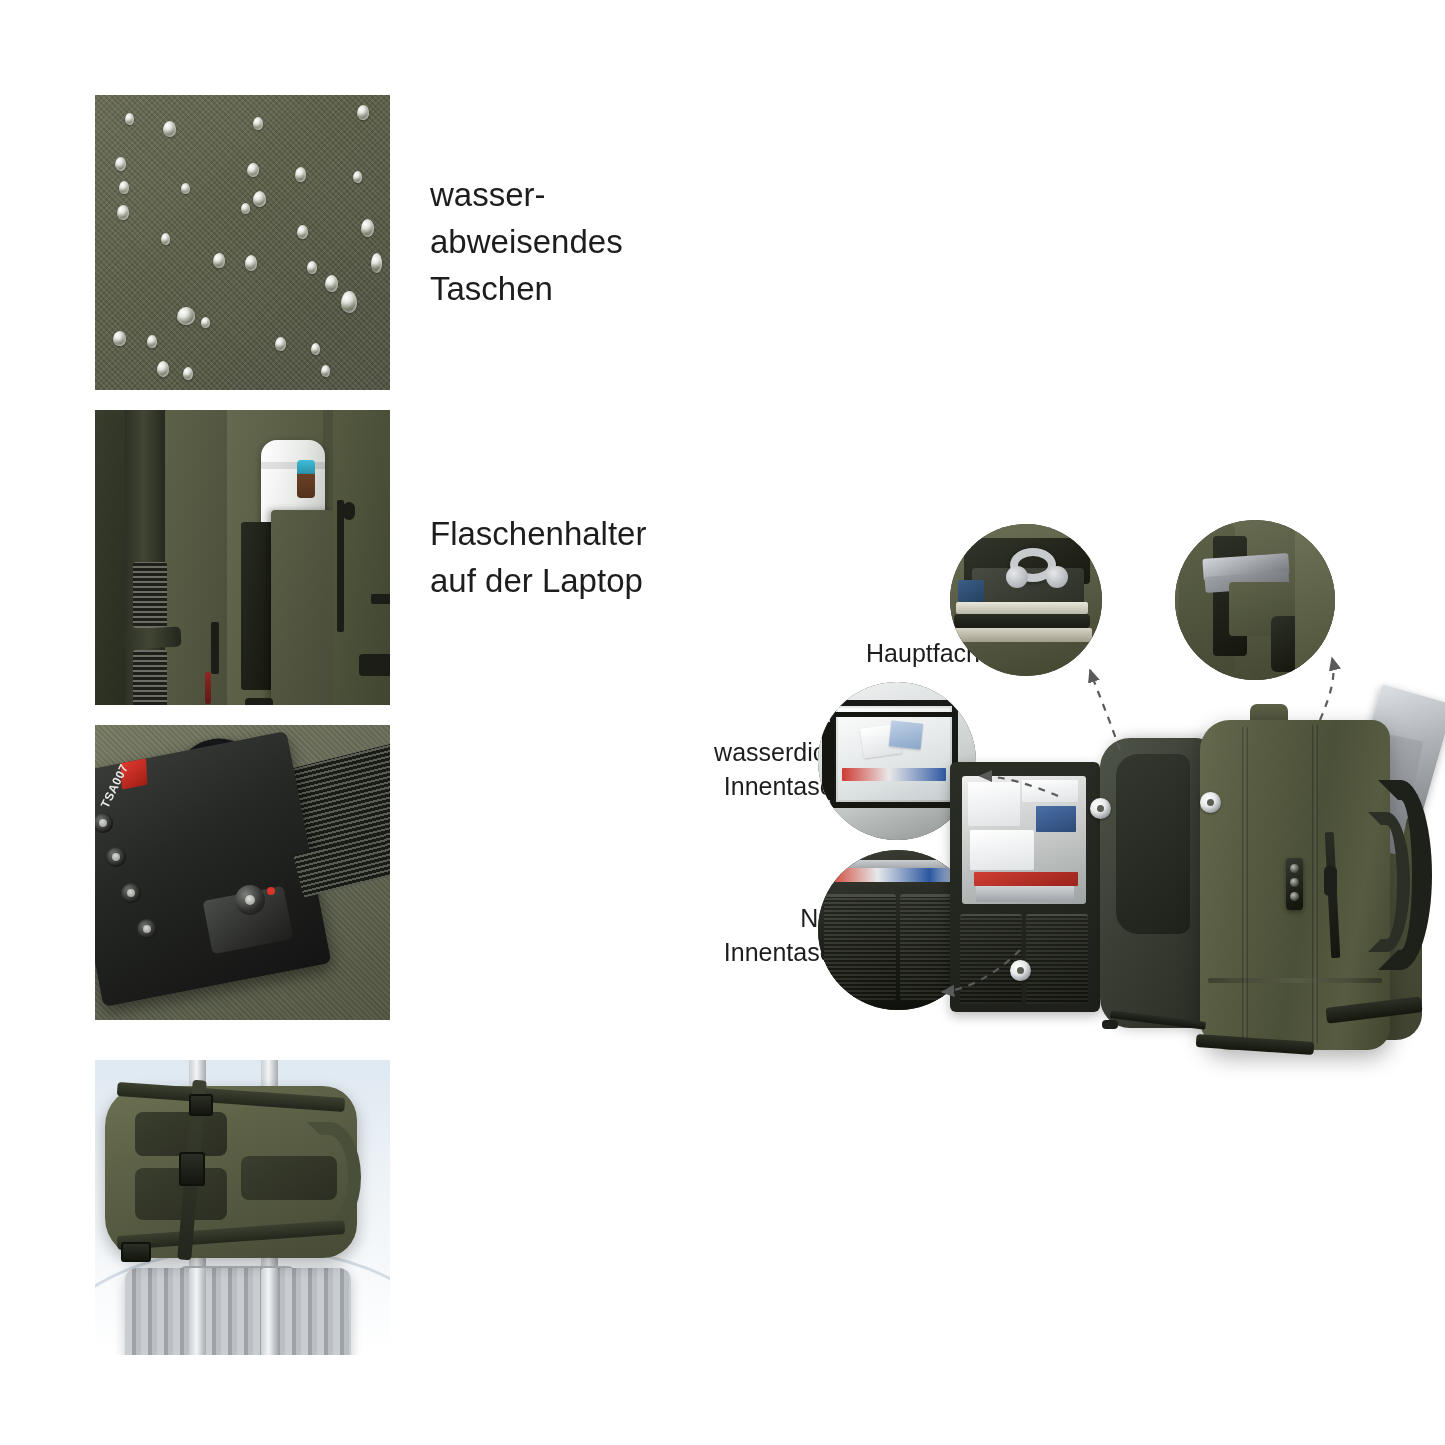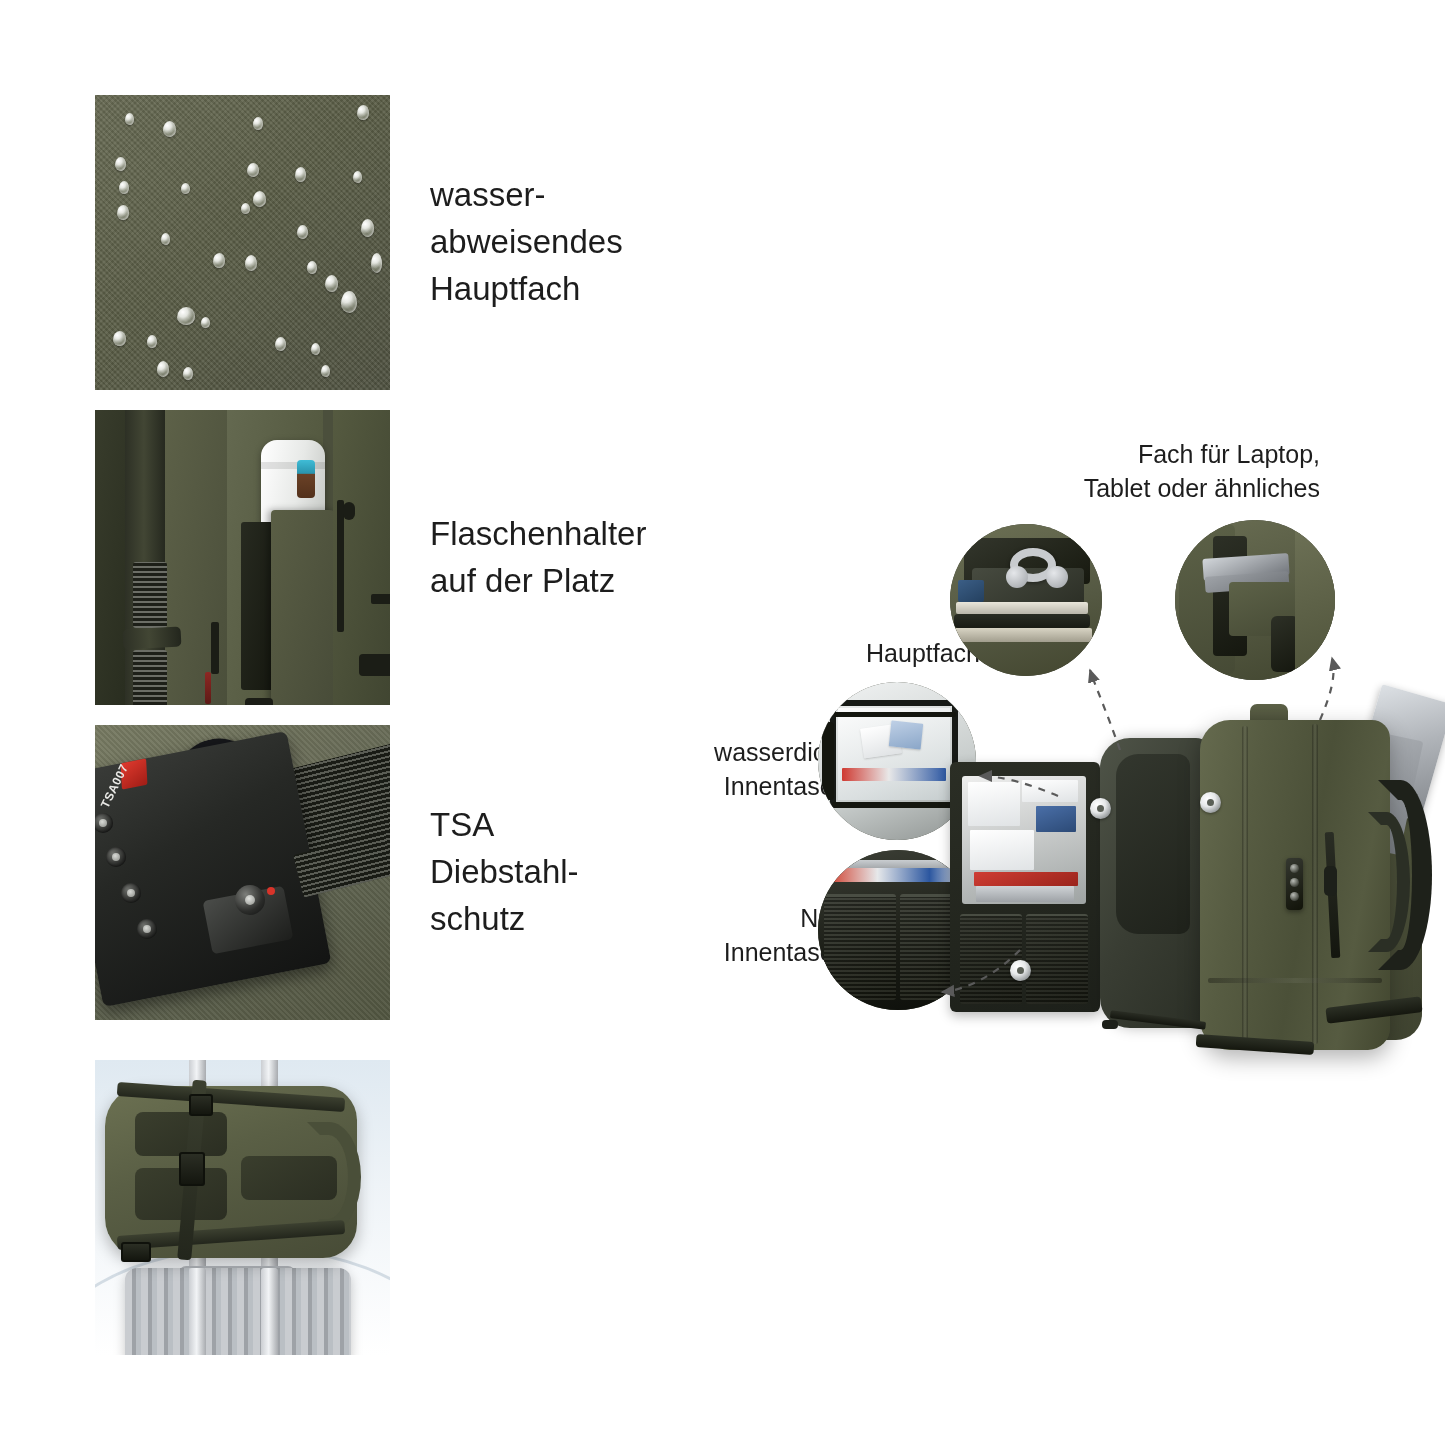"wasser-" div.feature-label { text: Hauptfach -> Taschen }
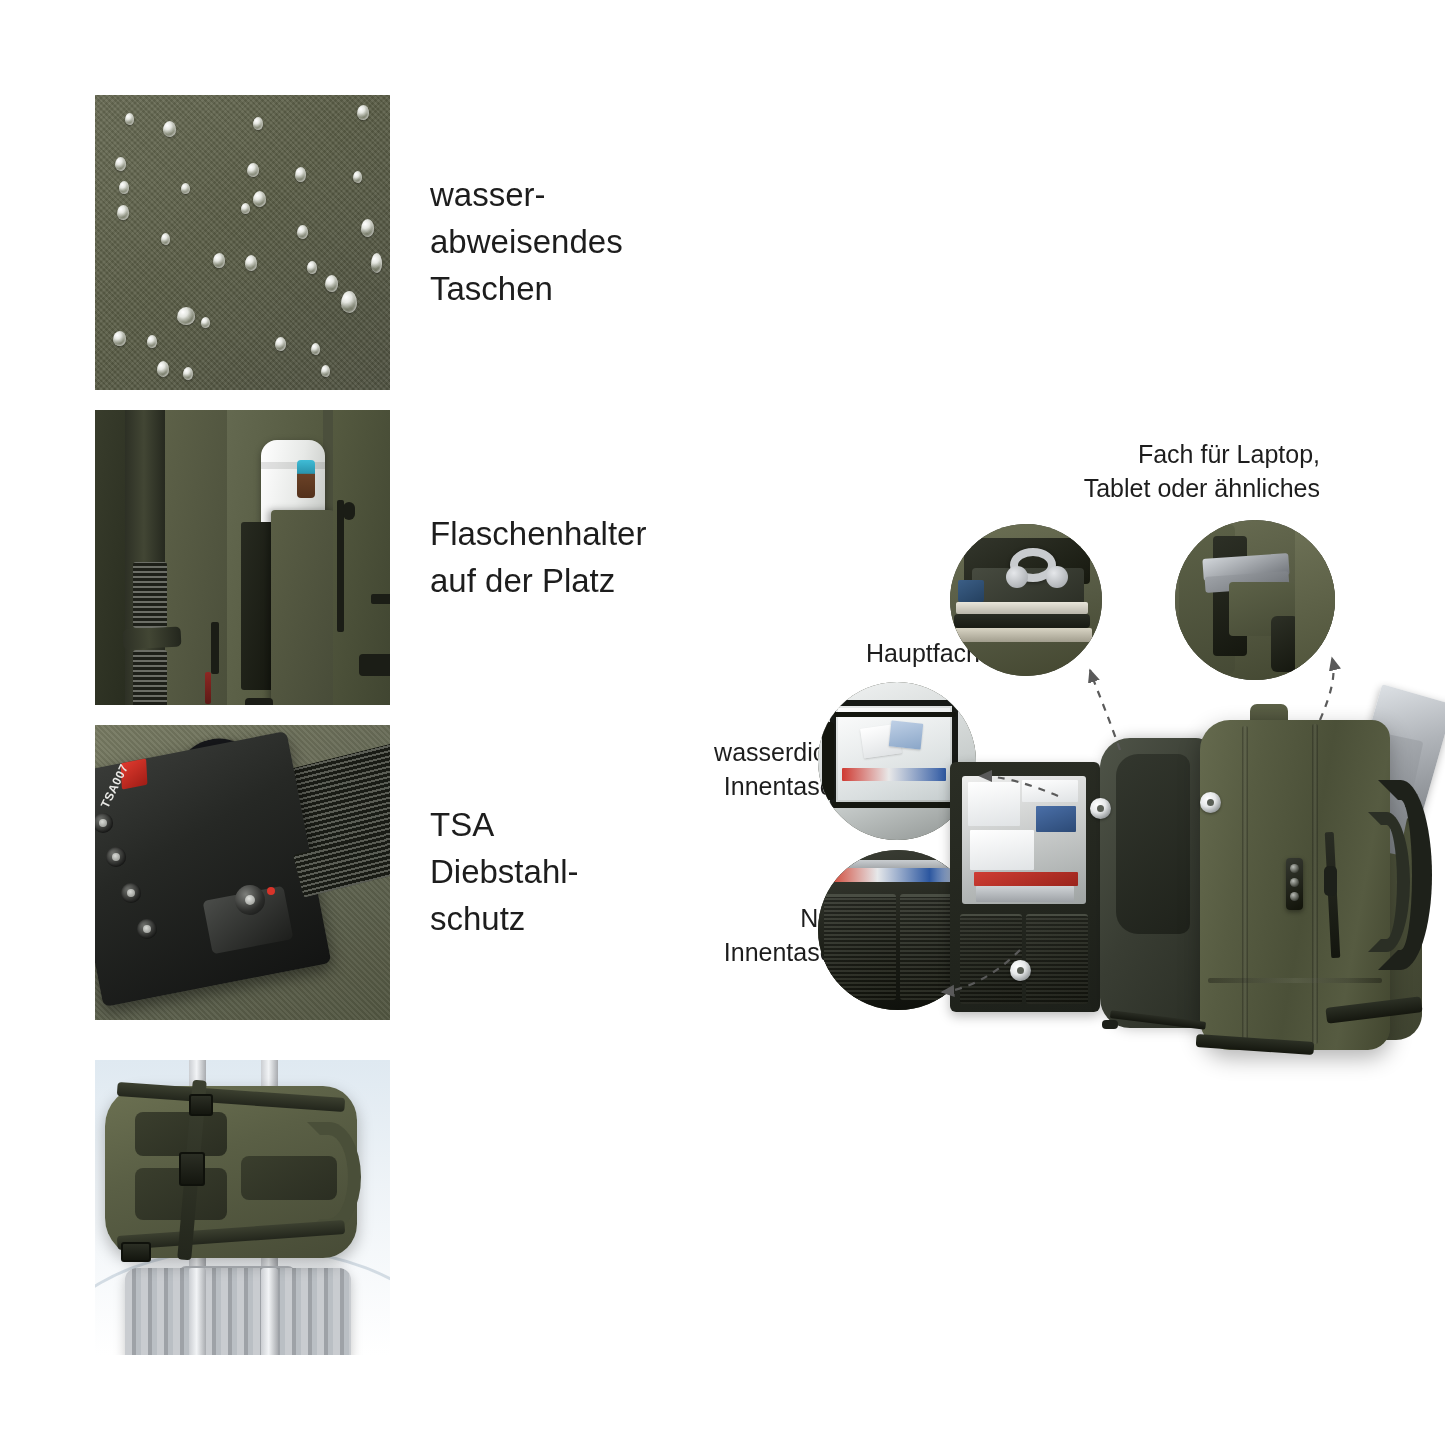"Fach für Laptop," div.callout-label { html: <div>Fach für Laptop, Tablet oder ähnliches</div> -> none }
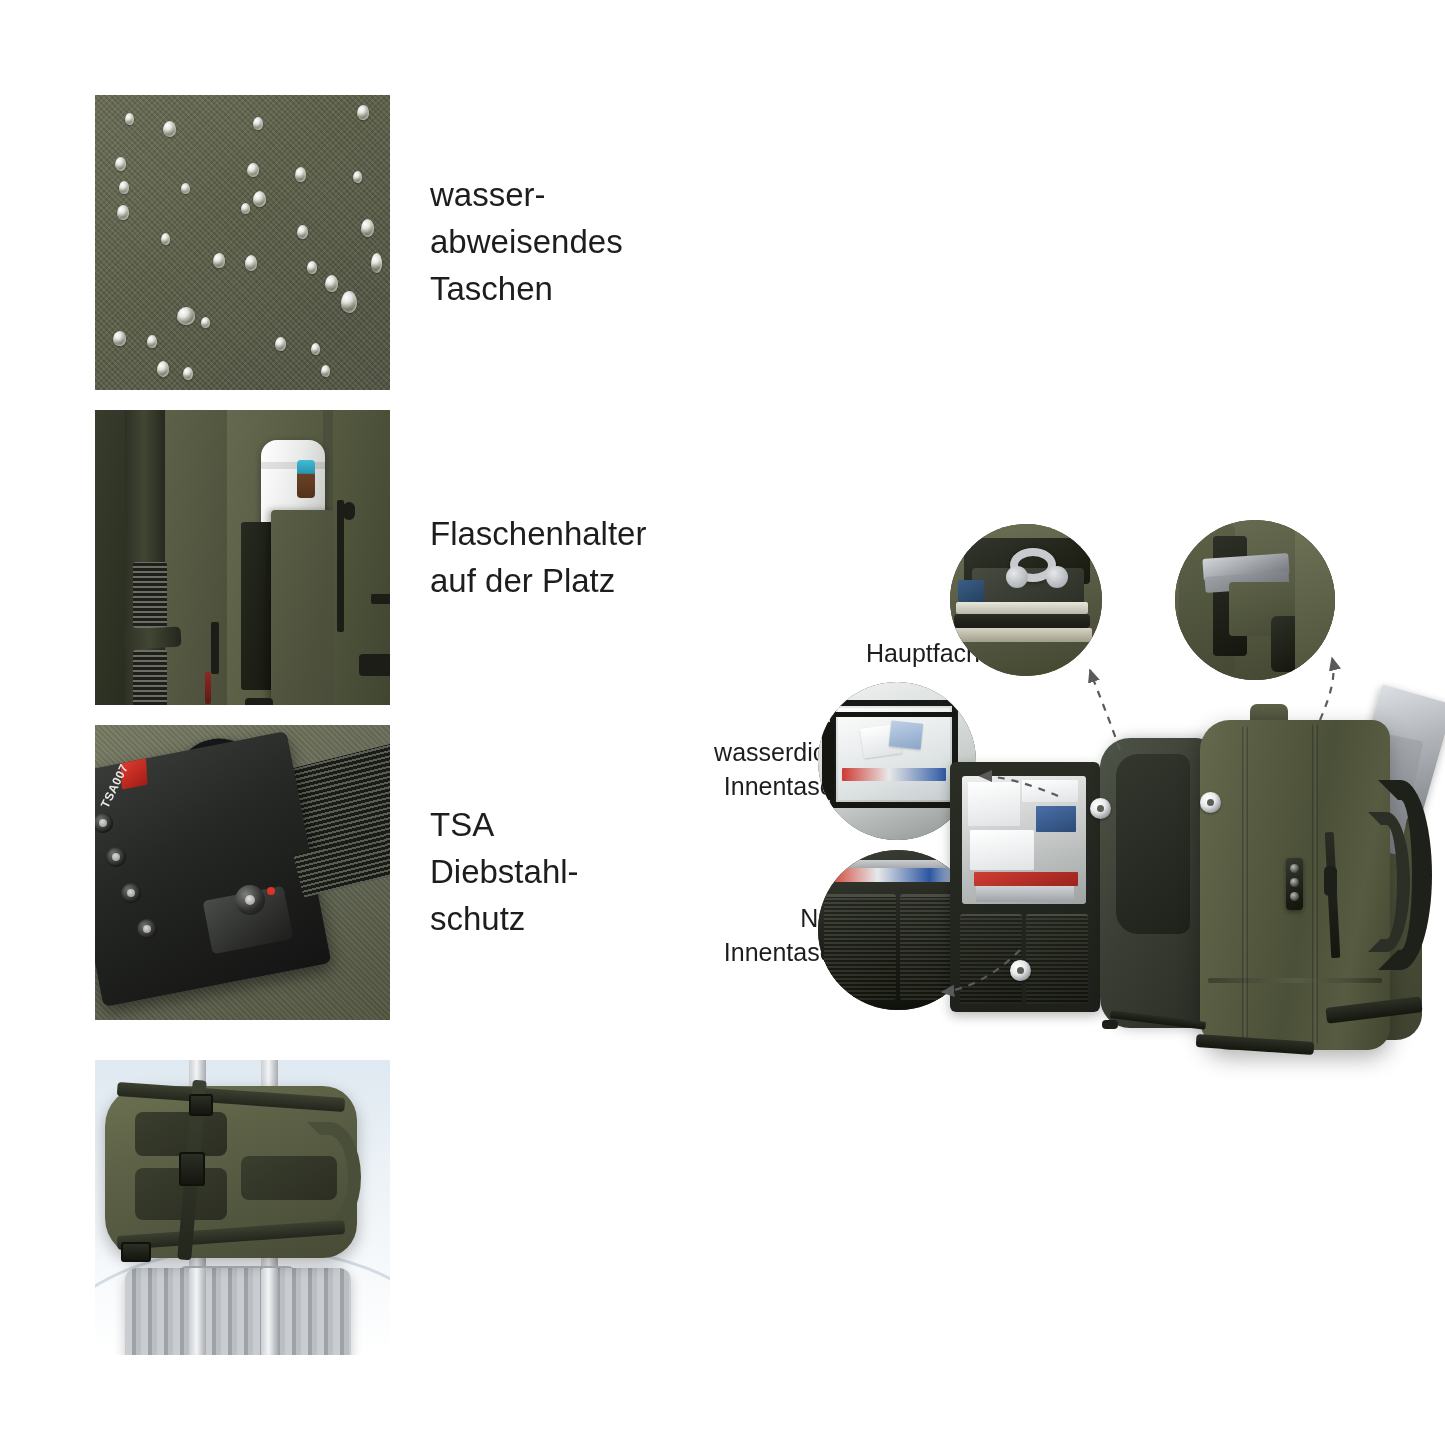"Flaschenhalter" div.feature-label { text: Platz -> Laptop }
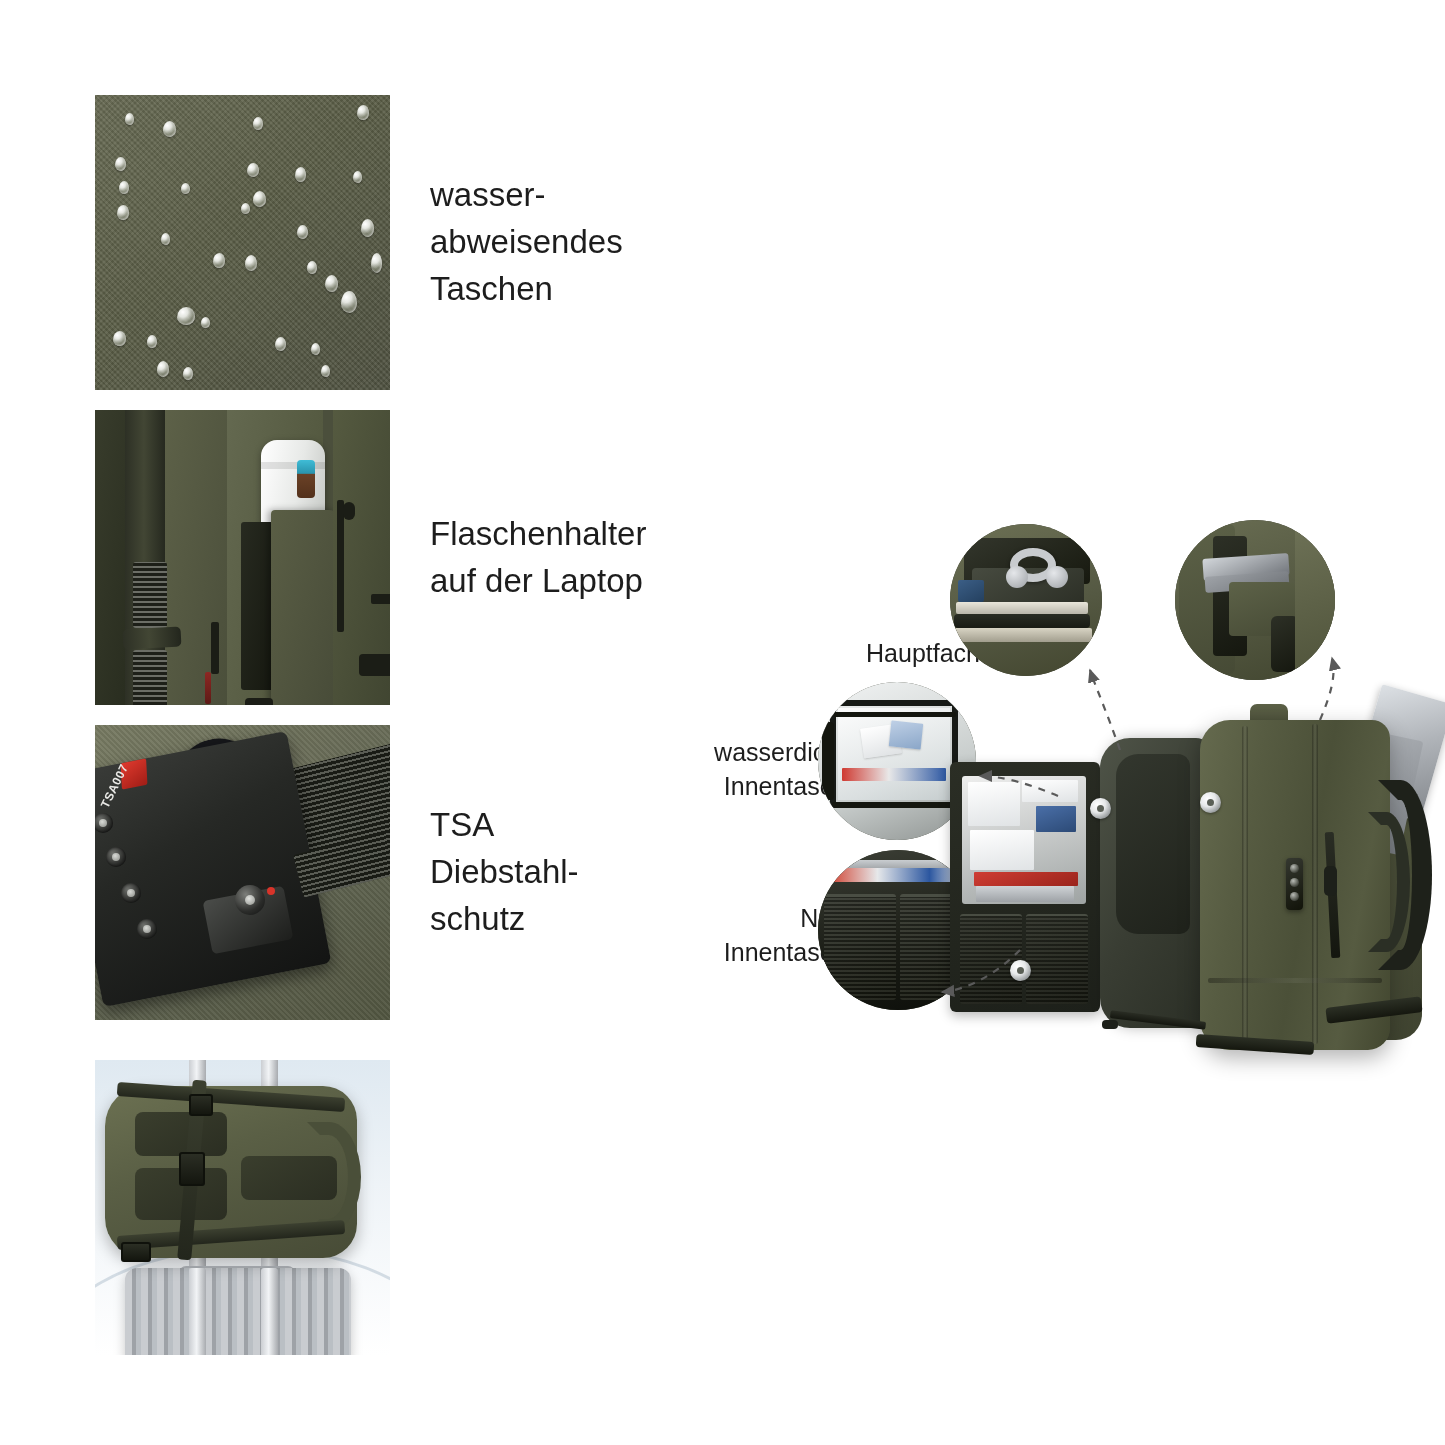"TSA" div.feature-label { html: <div>TSA Diebstahl- schutz</div> -> none }
